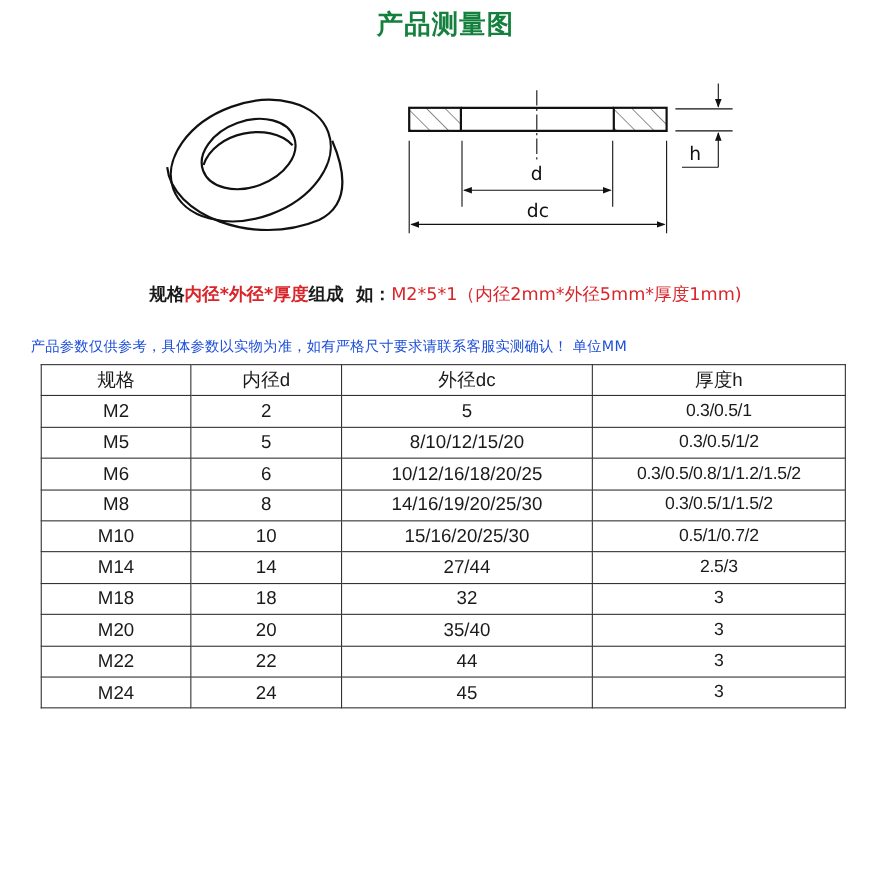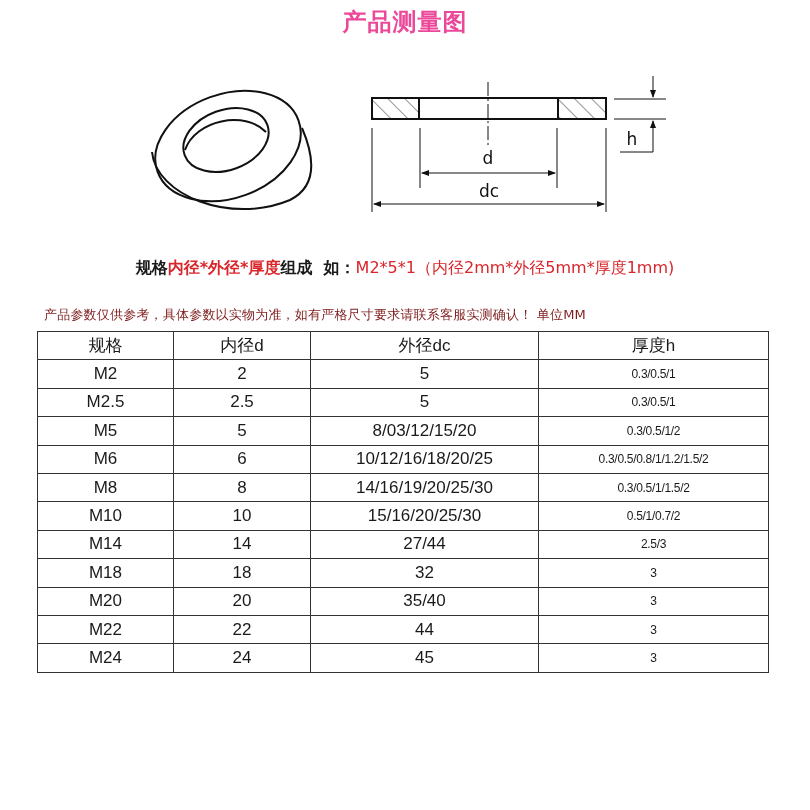"产品测量图" .title { color: #ec4899 -> #15803d }
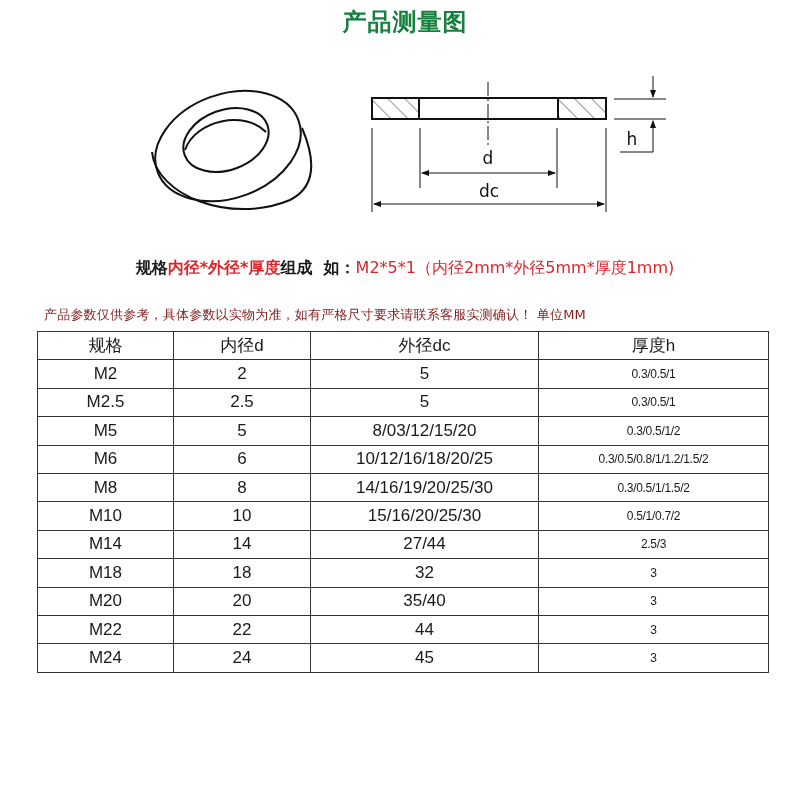"产品参数仅供参考，具体参数以实物为准，如有严格尺寸要求请联系客服实测确认！" .note { color: #7f1d1d -> #1d4ed8; left: 44px -> 28px }
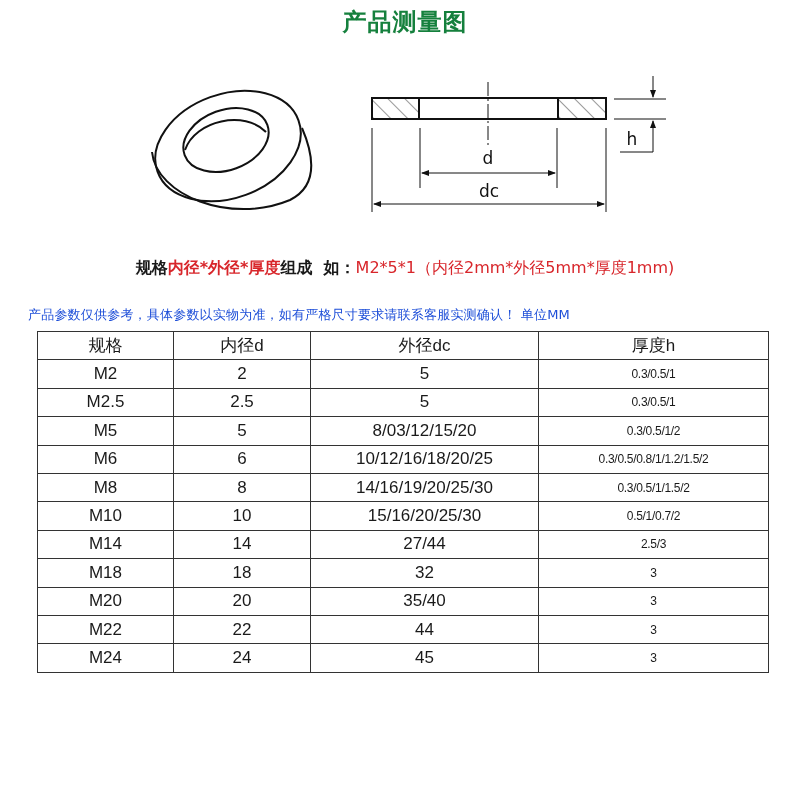"0.3/0.5/1" table.spec td.h-col { font-size: 12px -> 16px }
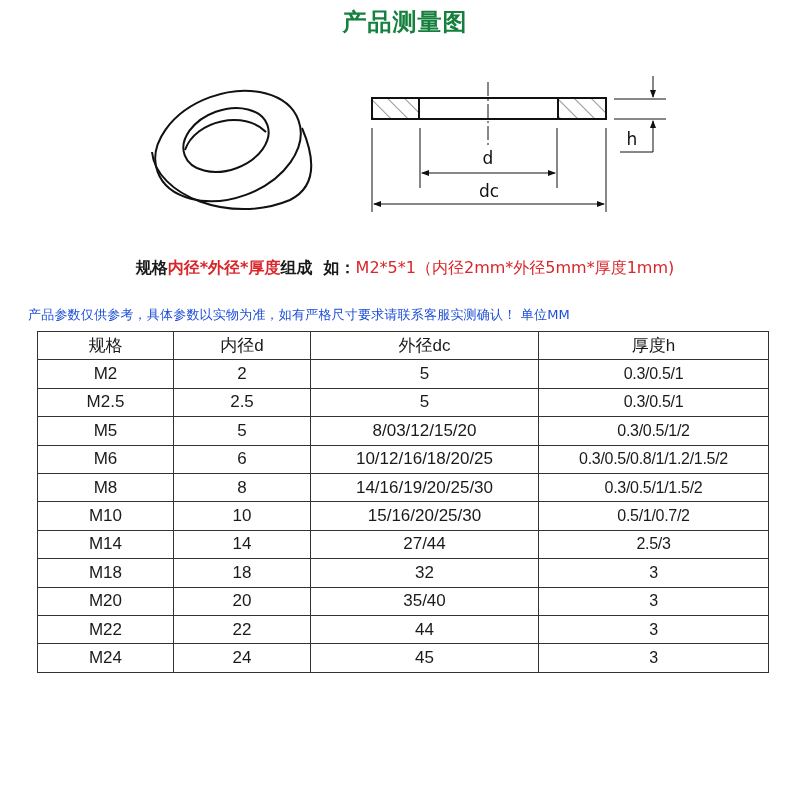"M2.5" tr { html: <tr> <td>M2.5</td> <td>2.5</td> <td>5</td> <td>0.3/0.5/1</td> </tr> -> none }
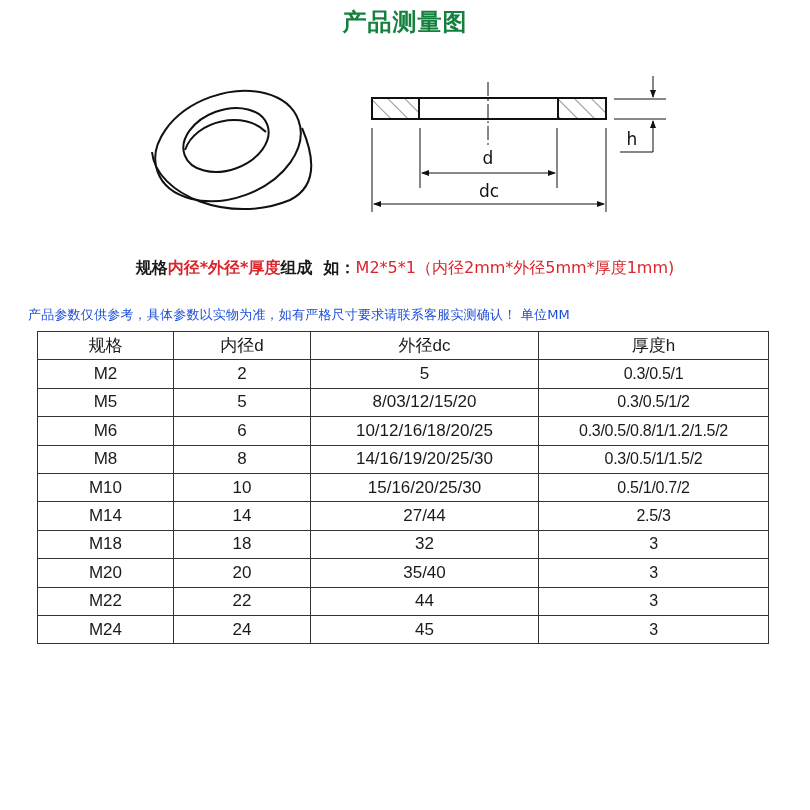"8/03/12/15/20" td { text: 8/03/12/15/20 -> 8/10/12/15/20 }
